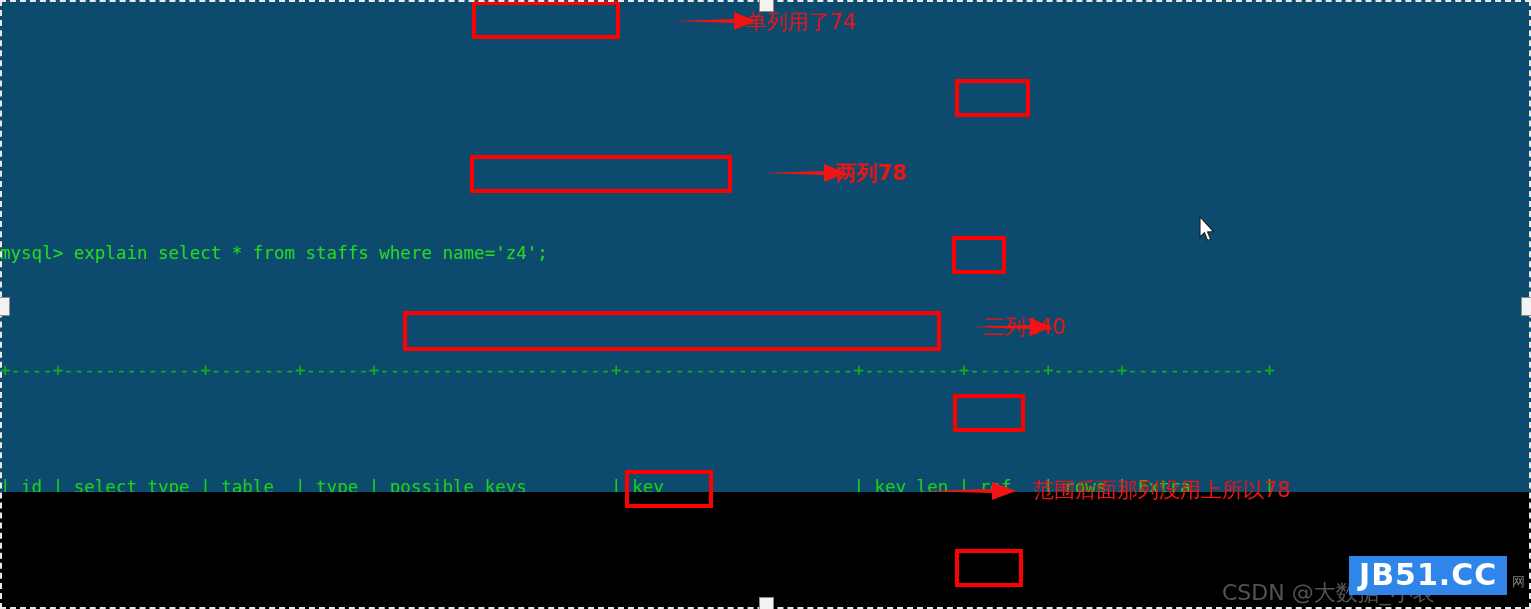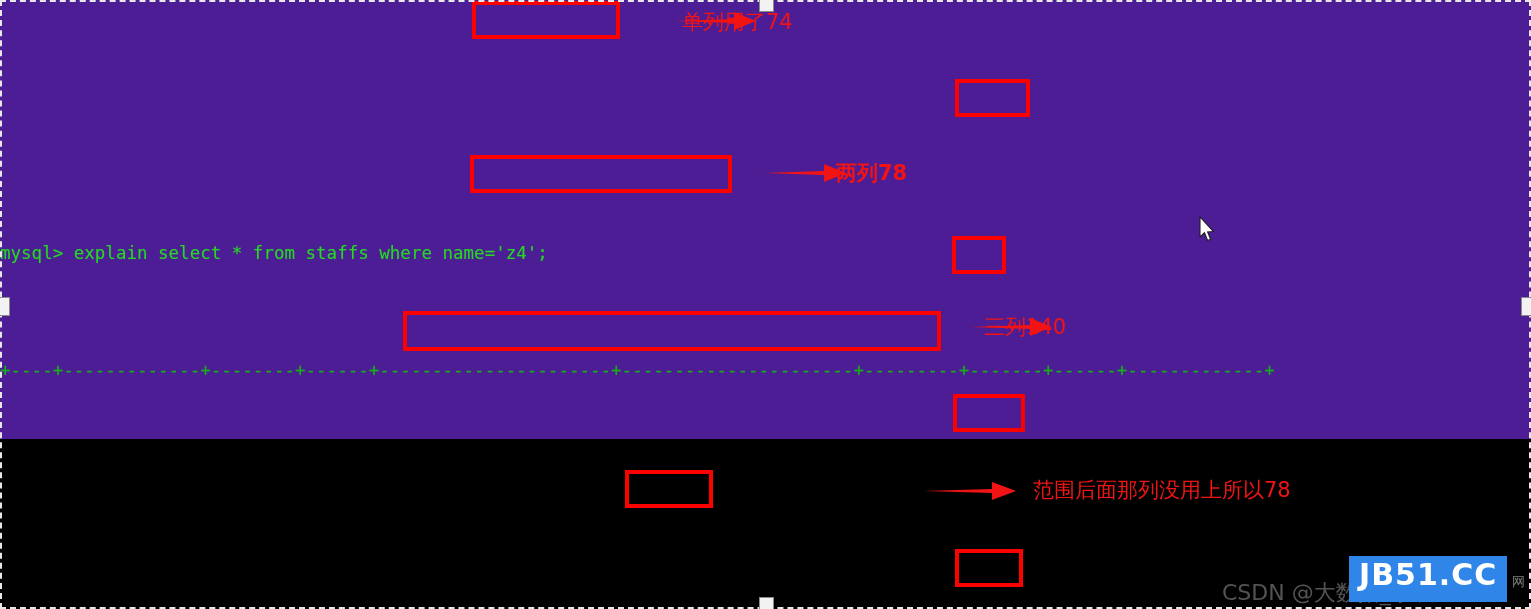"单列用了74" div.note { left: 682px -> 746px }
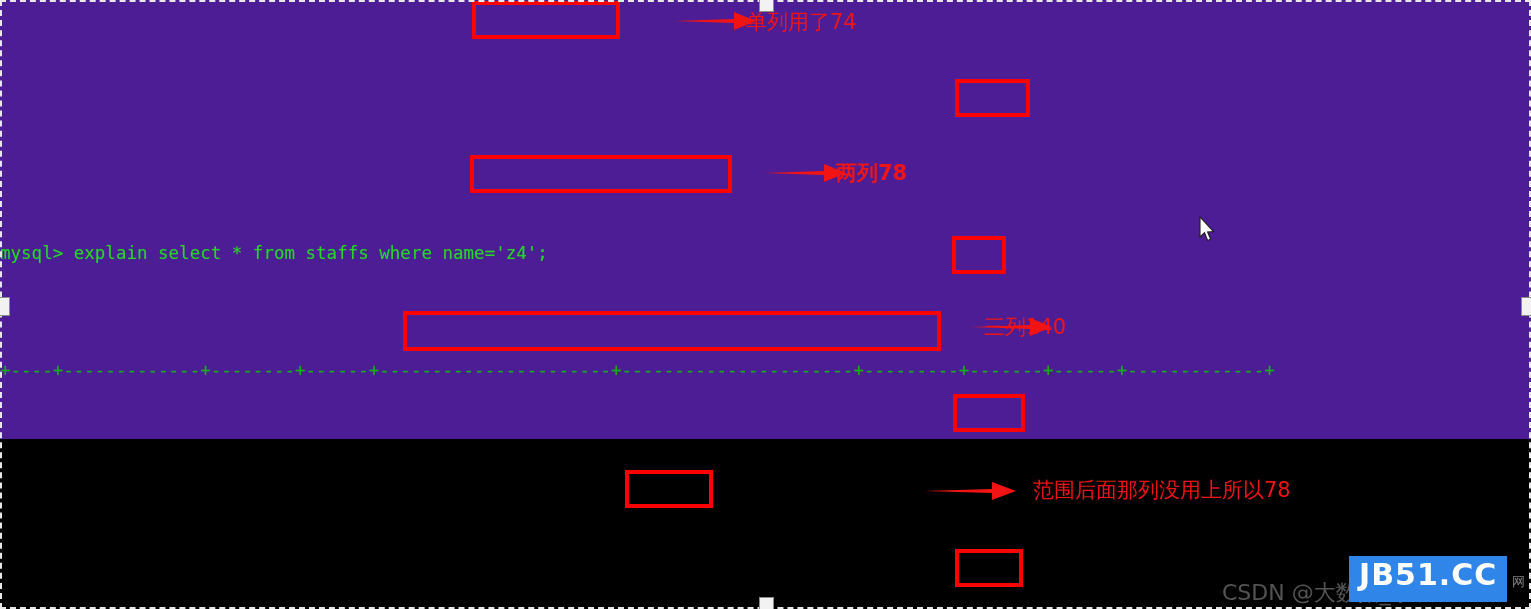"mysql> explain select * from" #terminal { background: #4c1d95 -> #0c4a6e; height: 439px -> 492px }
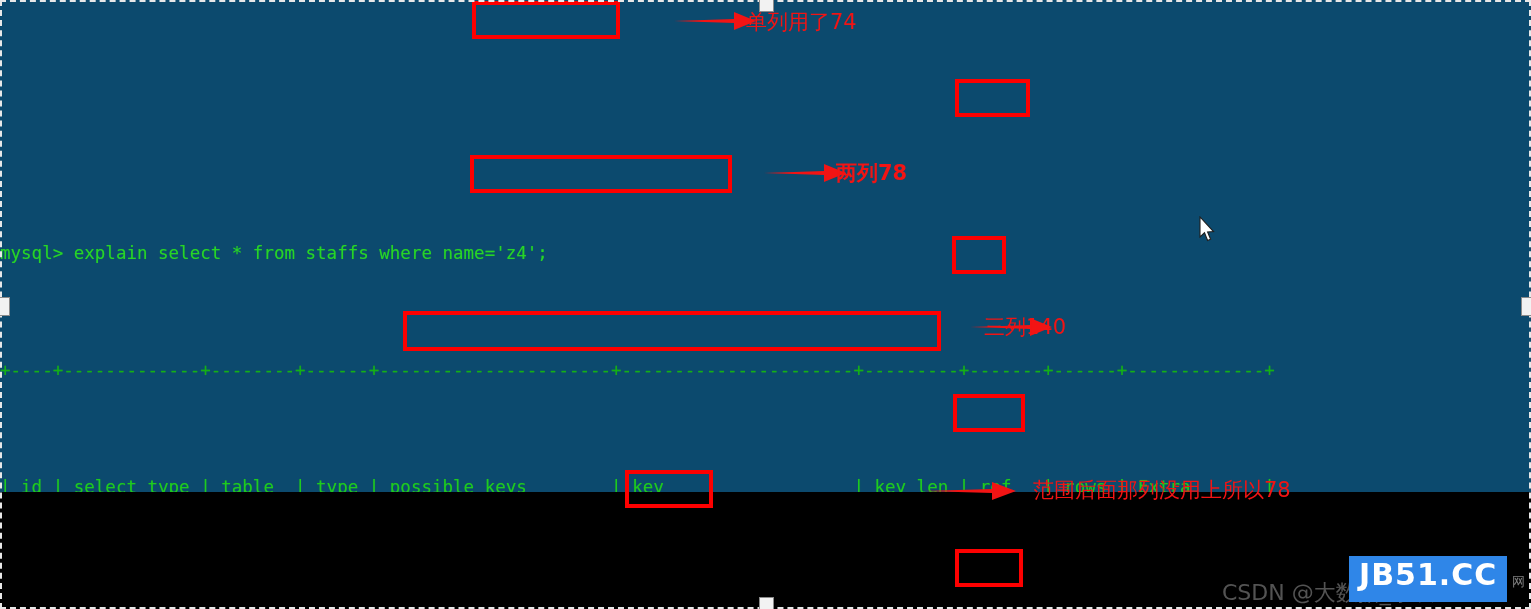"JB51.CC" #jb51 { padding: 2px 10px 10px 10px -> 2px 10px 3px 10px }
